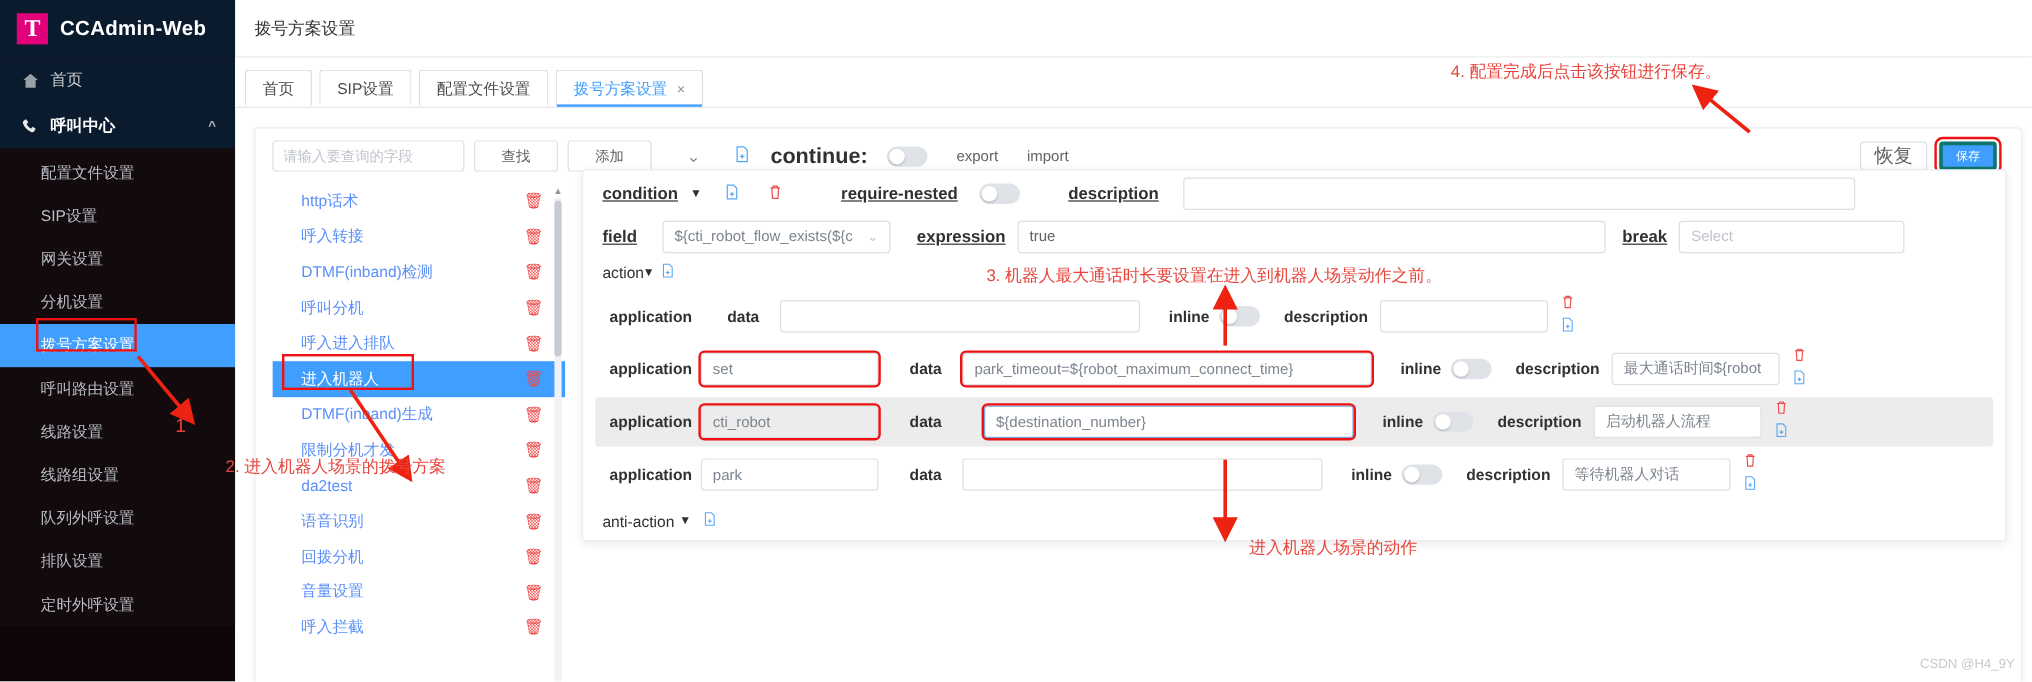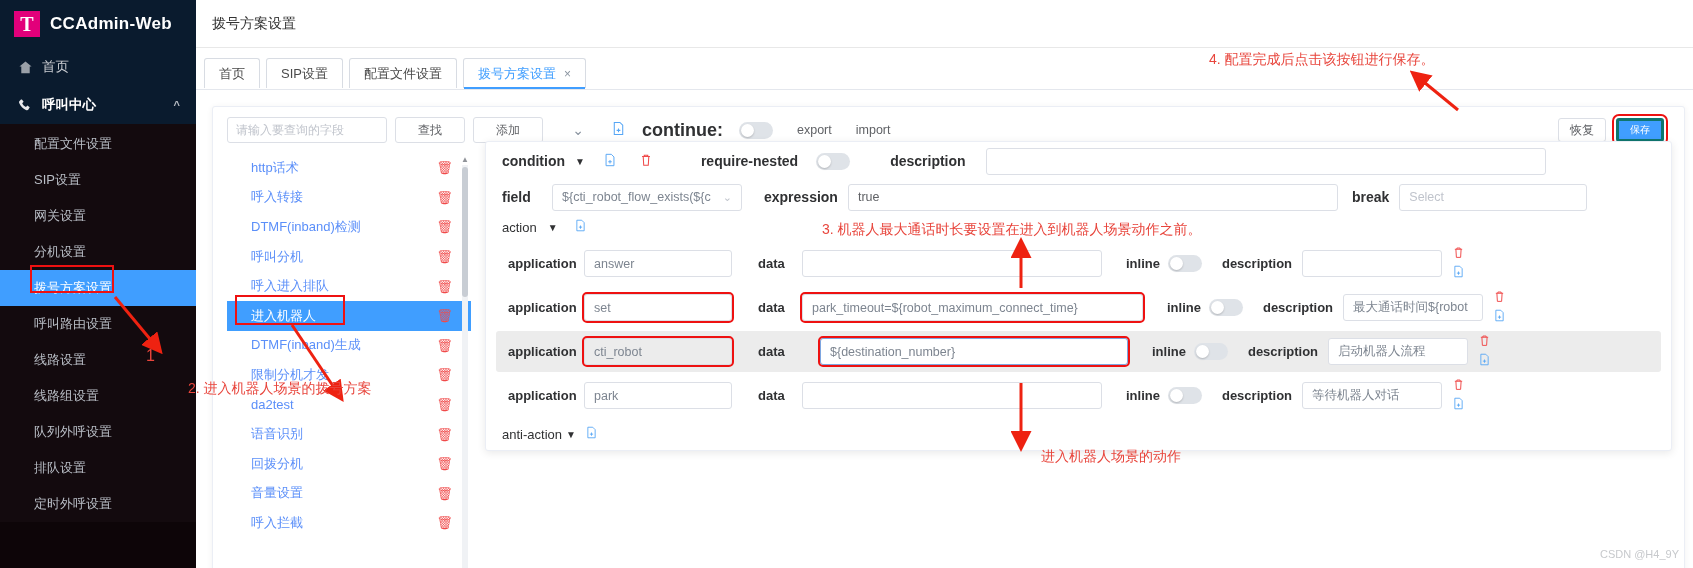"恢复" .btn-plain { font-size: 12px -> 16px }
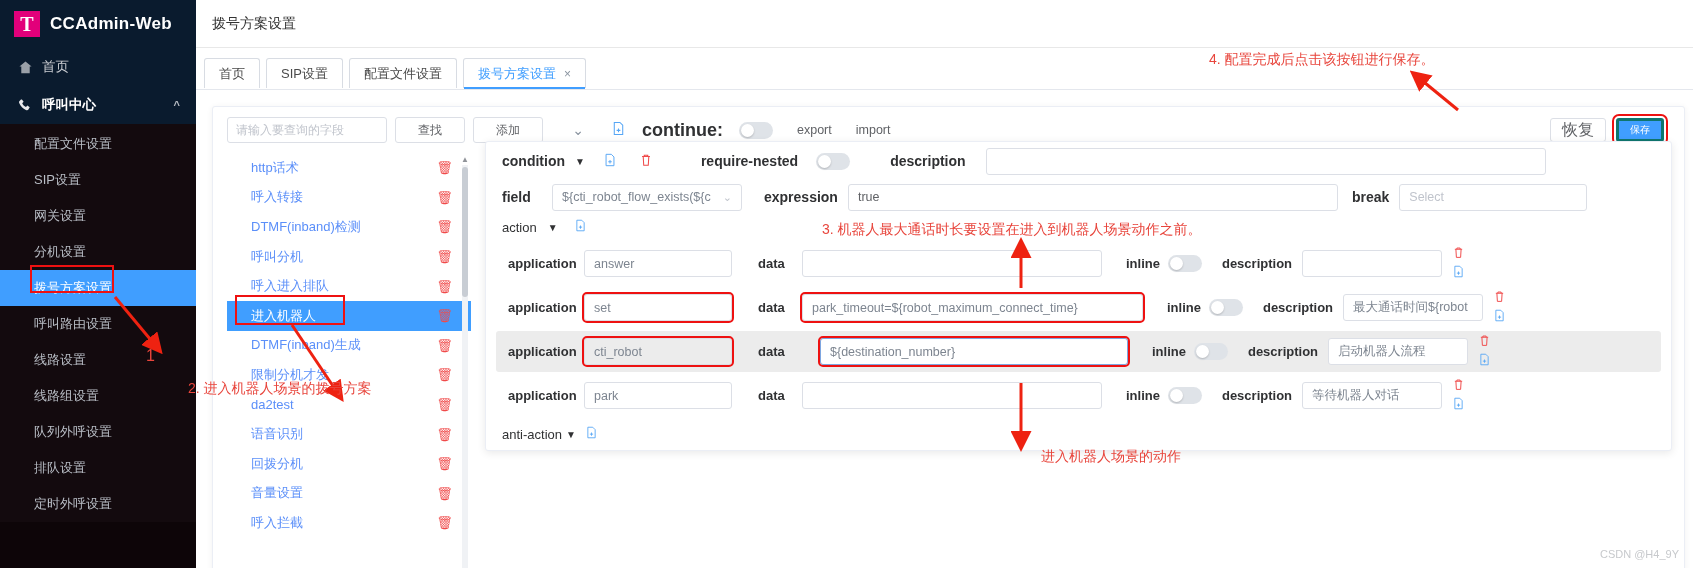"condition" .bold-lbl { text-decoration: none -> underline }
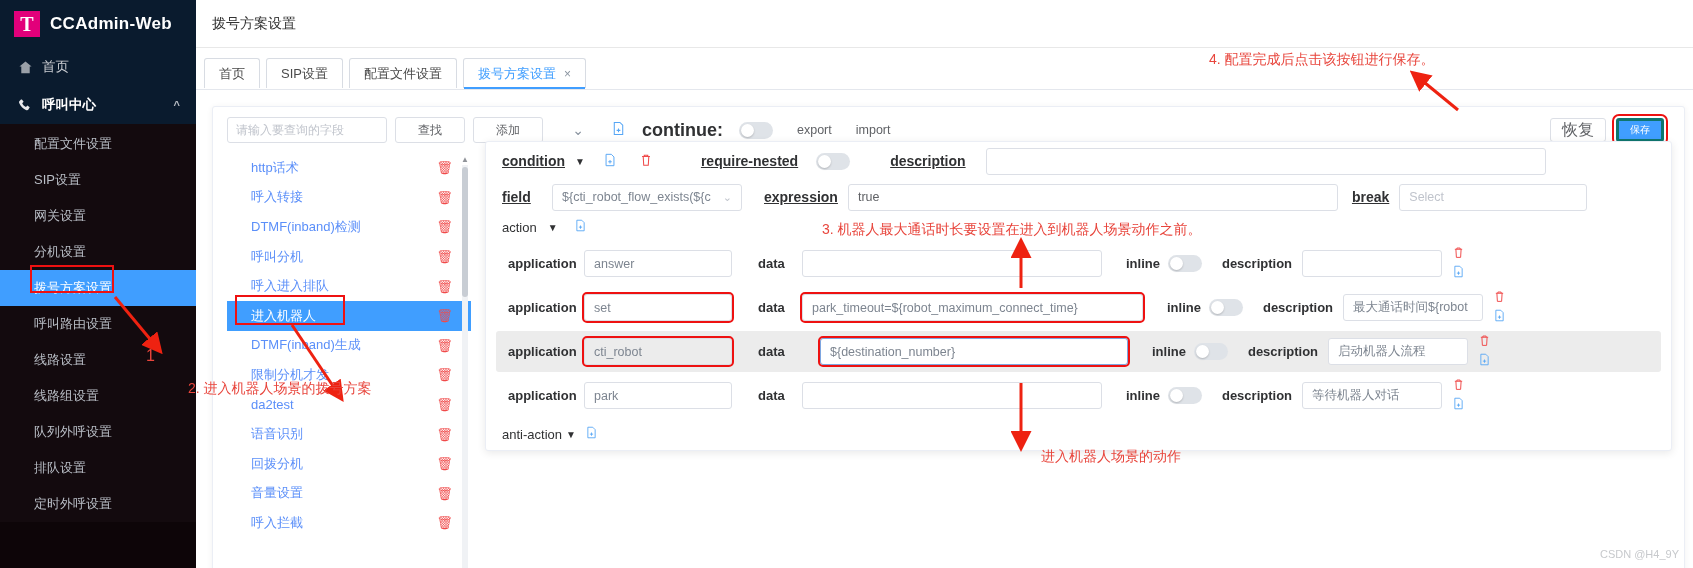"action" .cond-row3 { gap: 16px -> 4px }
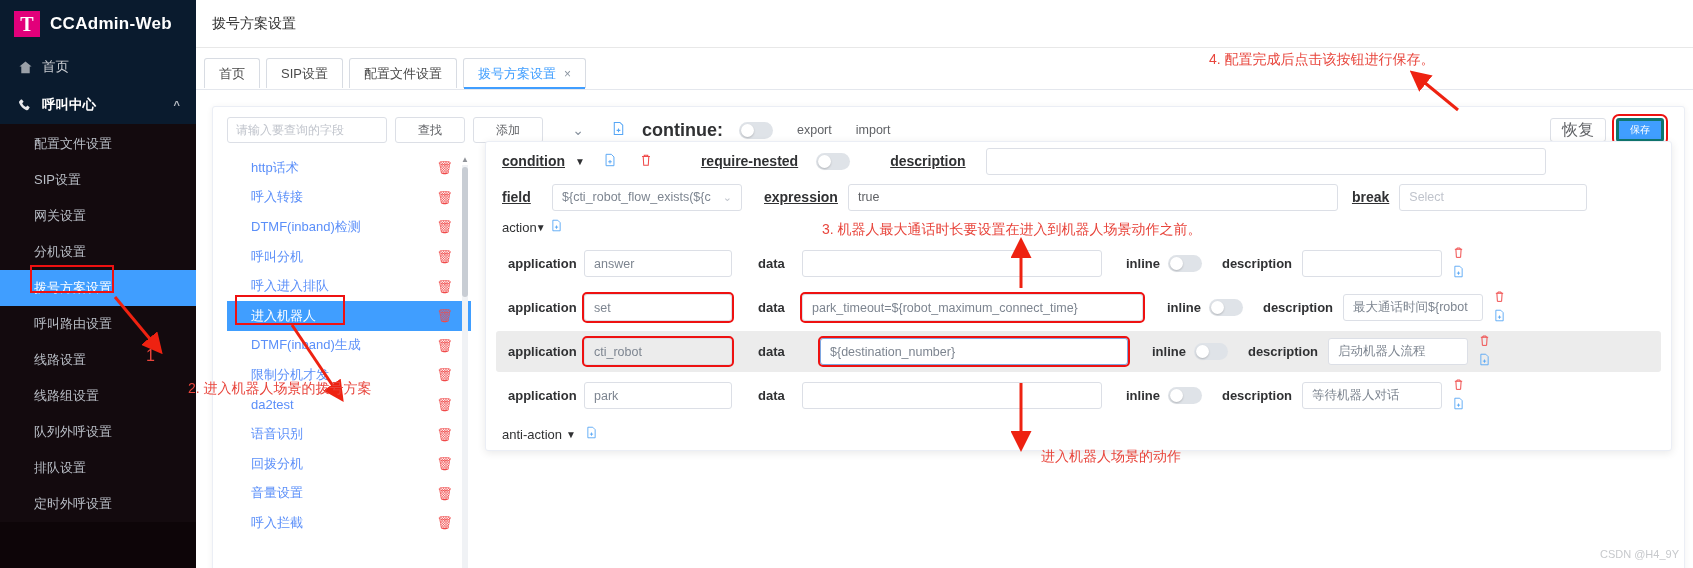"answer" span.inp { html: <span>answer</span> -> none }
